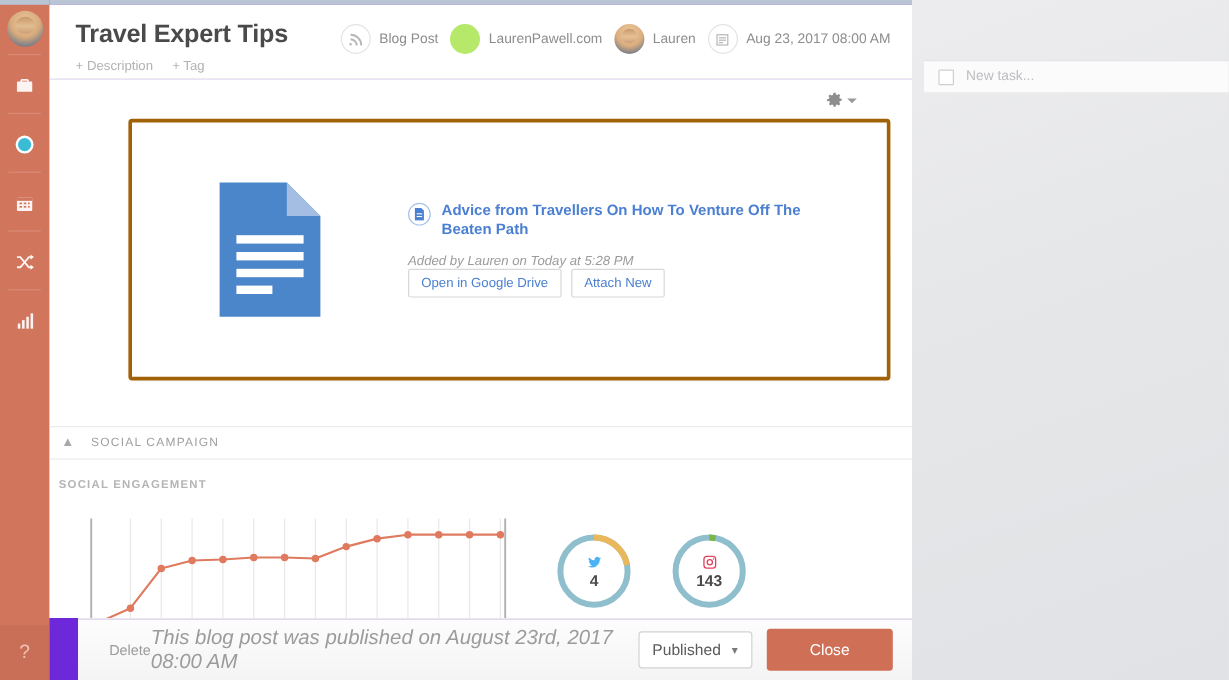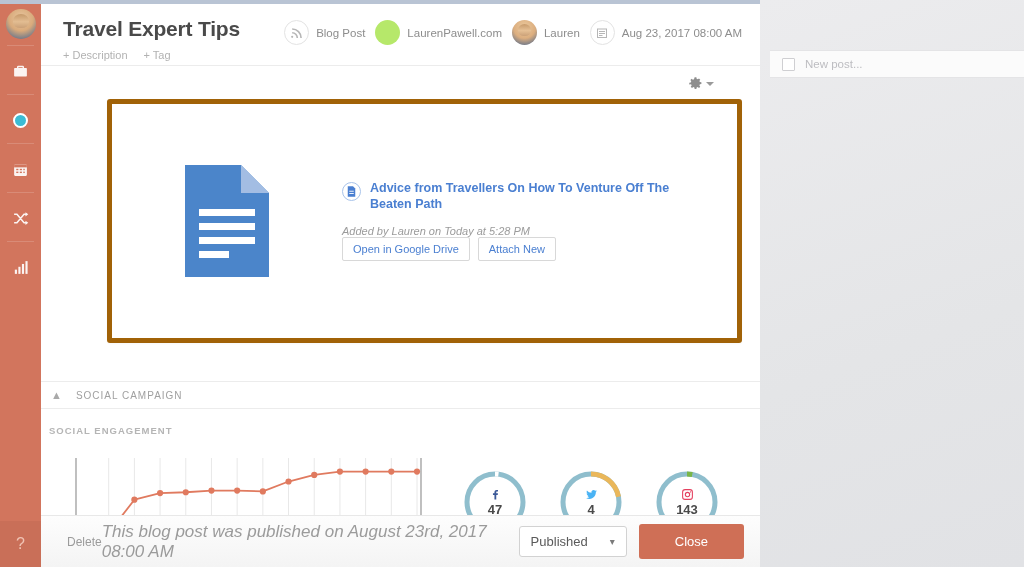"New post..." span.bg-task-label { text: post -> task }
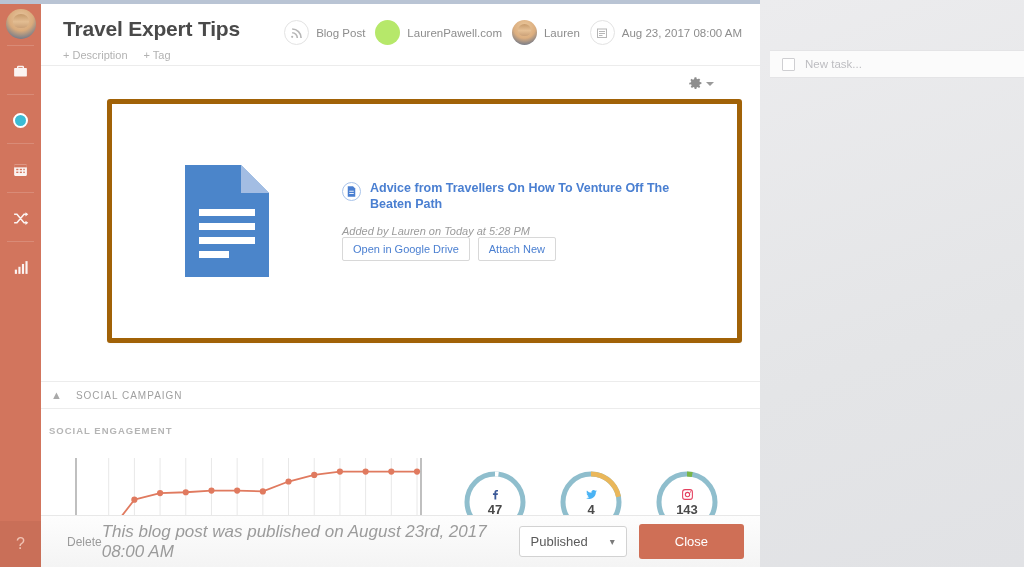"Advice from Travellers On How" .attach-card { border: 5px solid #a16207 -> 3px solid #a16207; height: 244px -> 218px }
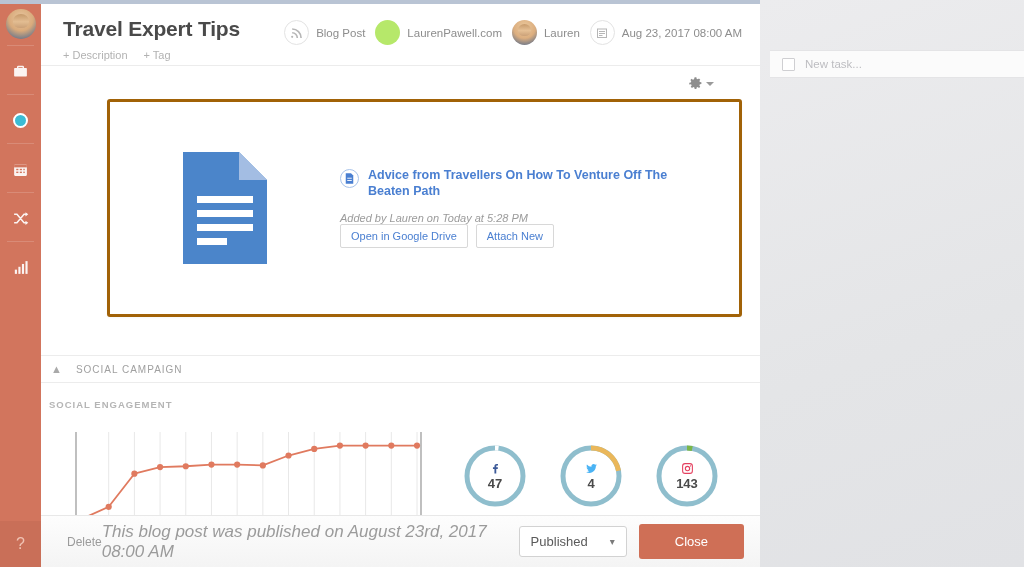"47" div.ring { html: <div> <svg> <circle></circle> <circle></circle> </svg> <div> <svg> <path></path> </svg> <span>47</span> </div> </div> -> none }
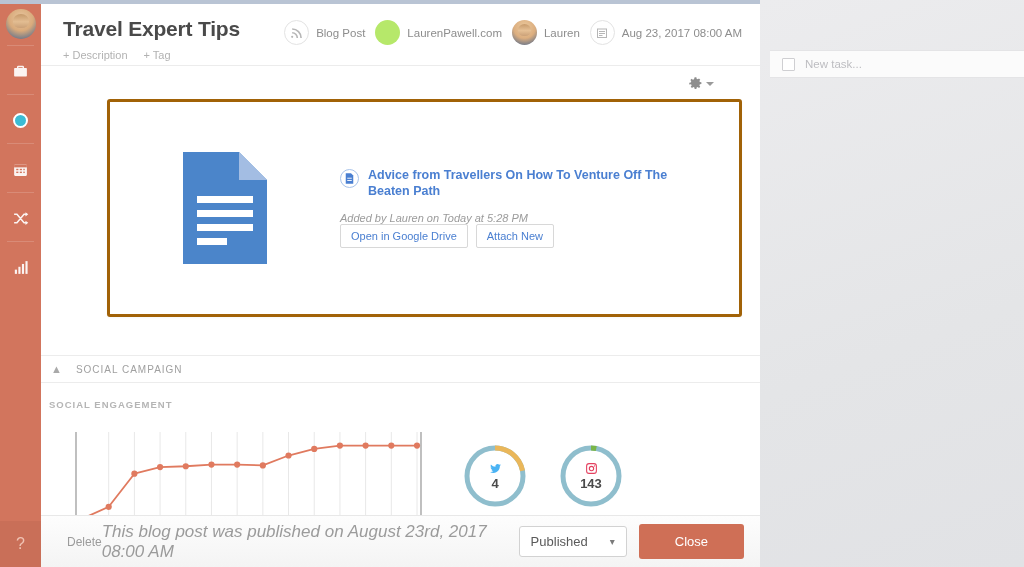"Delete" .m-footer { margin-left: none -> 24px }
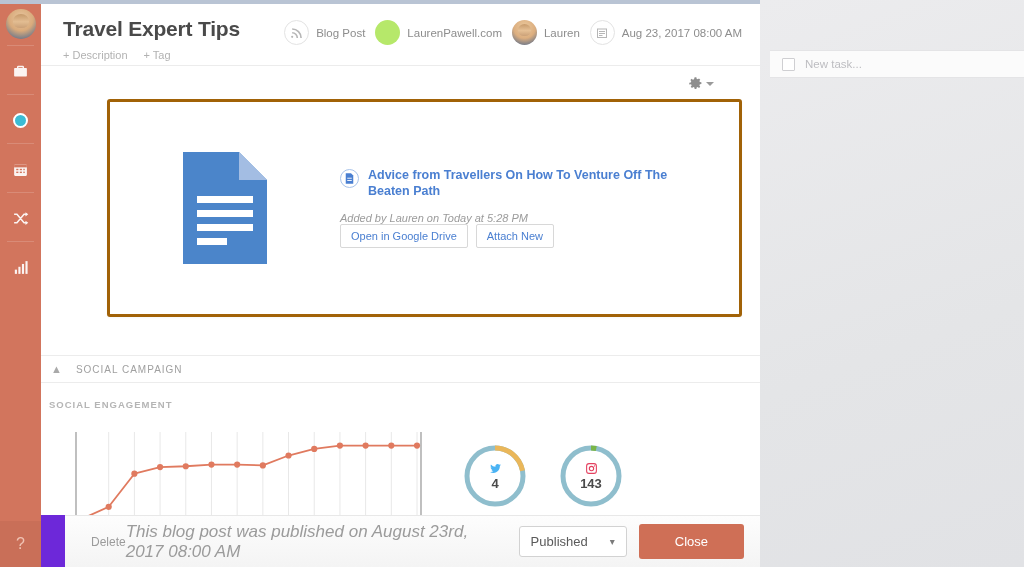"Published" .pub-select { gap: 22px -> 9px }
